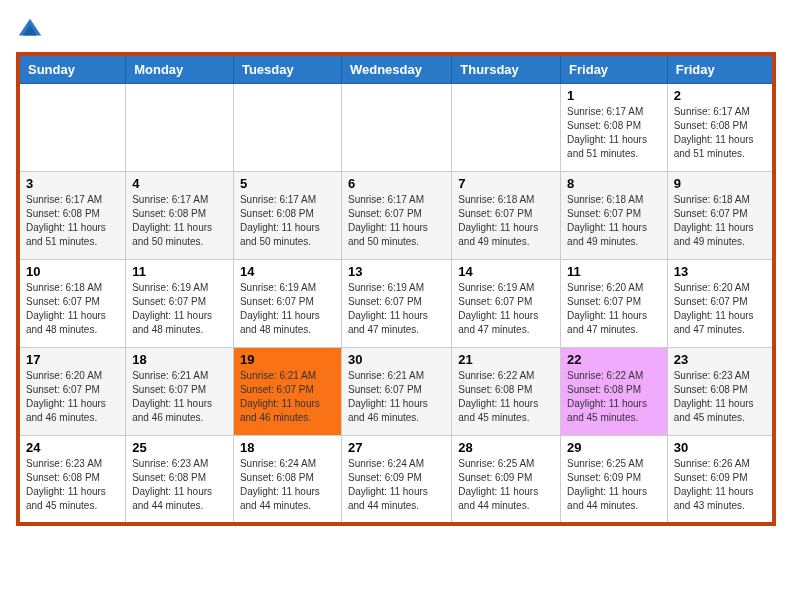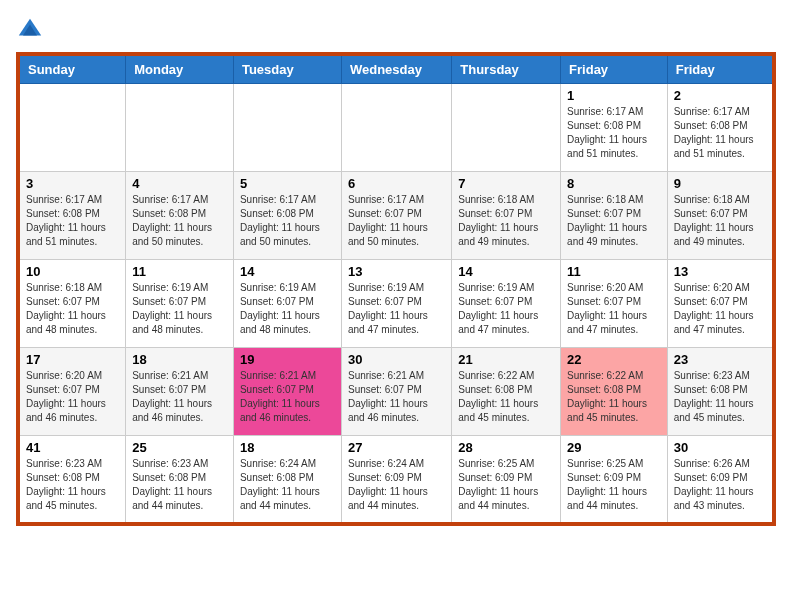"19" td { background: #ec4899 -> #f97316 }
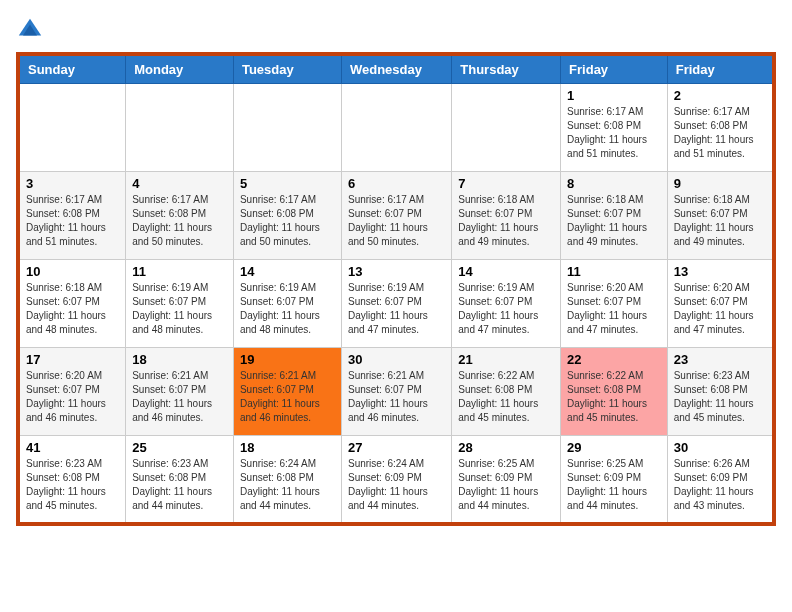"22" td { background: #fca5a5 -> #f0abfc }
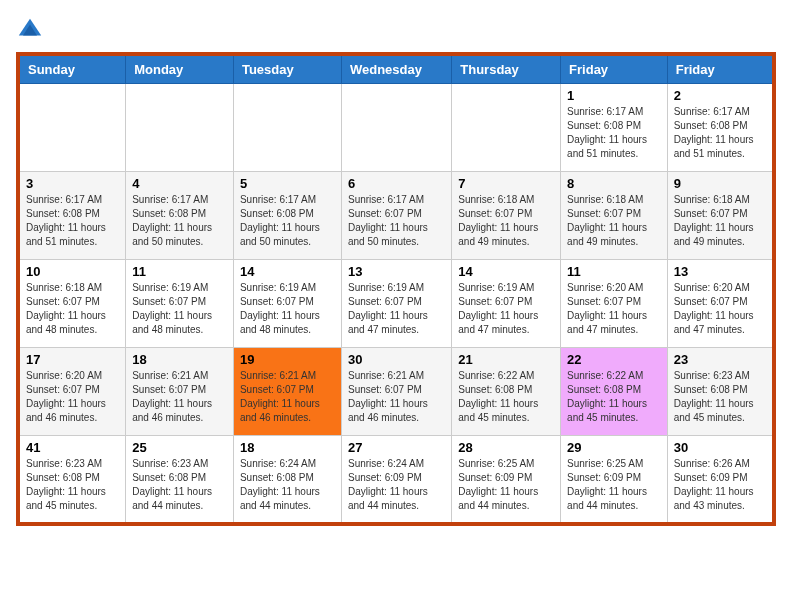"41" span.day-number { text: 41 -> 24 }
